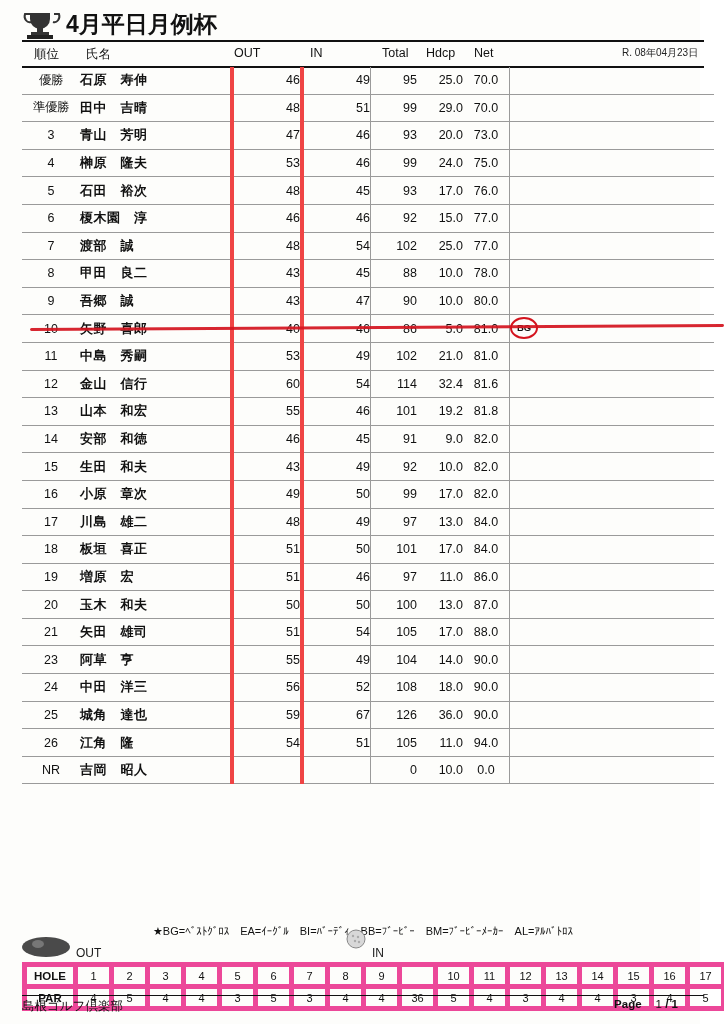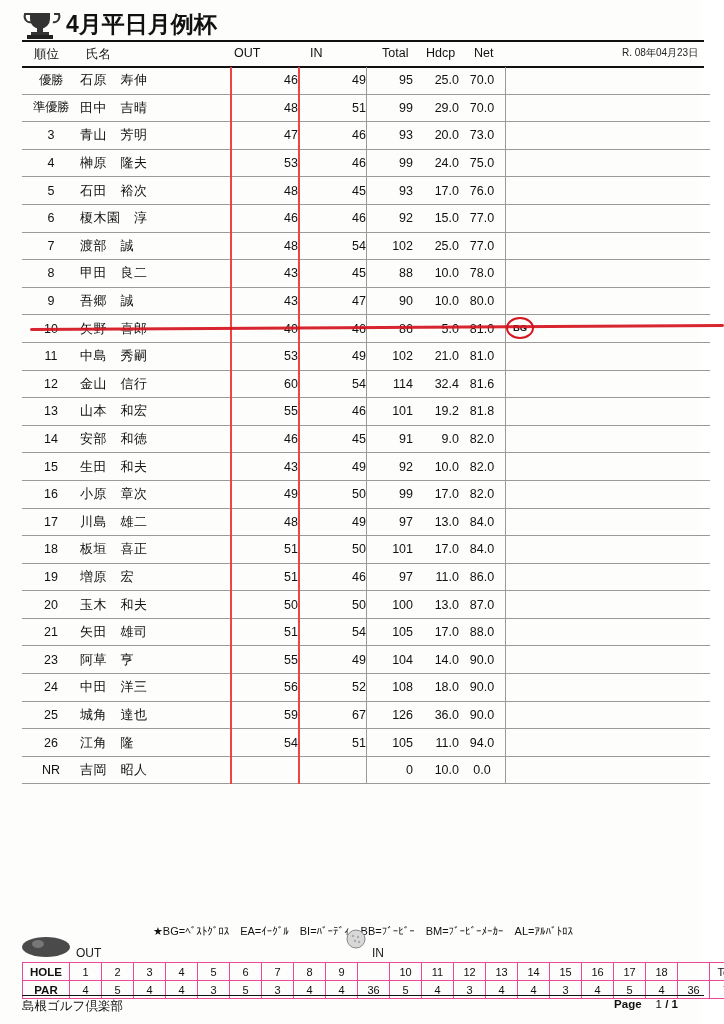"石原 寿伸" td.c-name { font-weight: none -> bold }
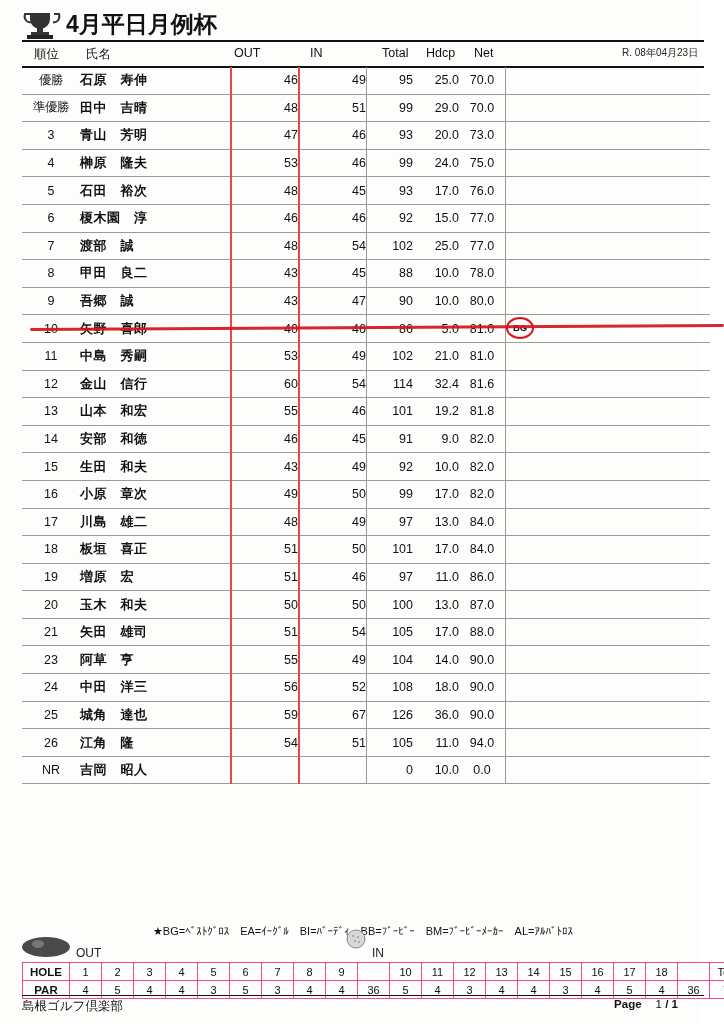"46" td.c-out, td.c-in { border-left: 2px solid #ef4444 -> 4px solid #ef4444 }
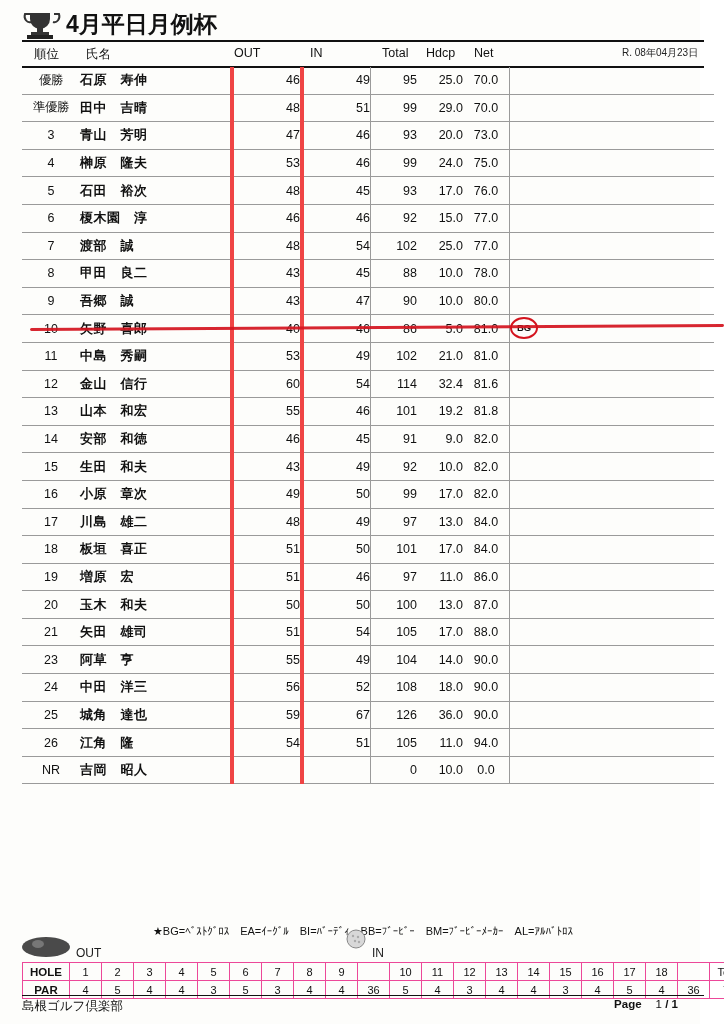"HOLE" table.holes td, table.holes th { border: 1px solid #ec4899 -> 5px solid #ec4899 }
